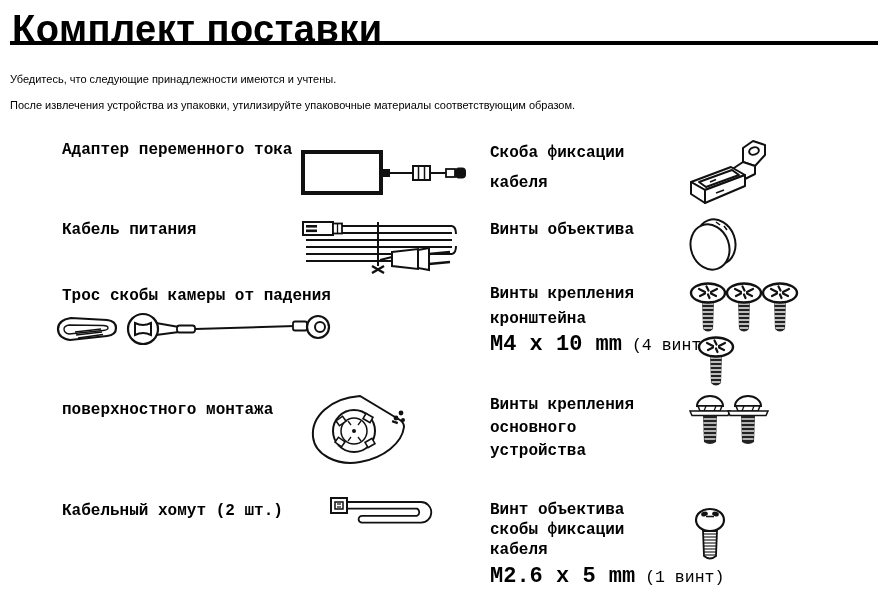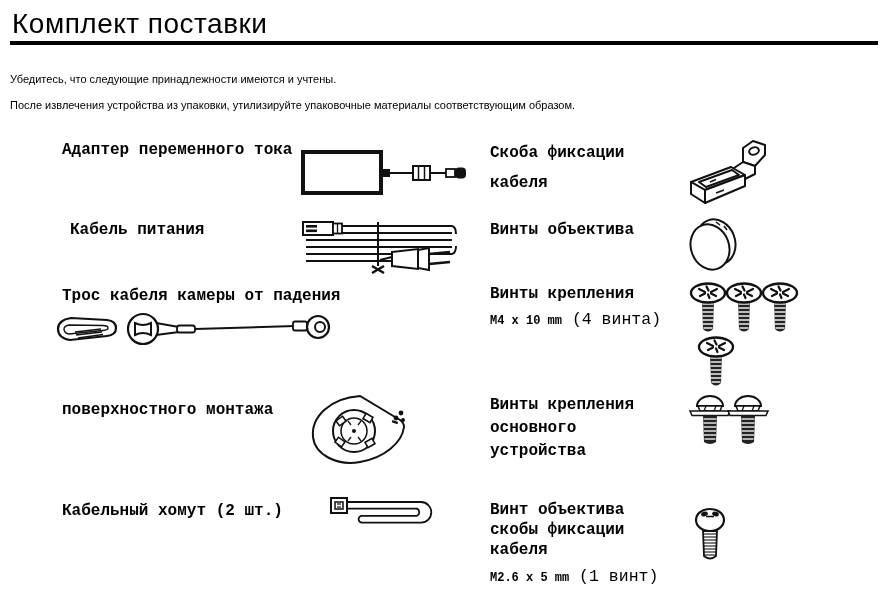"Комплект поставки" #page-title { font-size: 28px -> 38px; font-weight: normal -> bold }
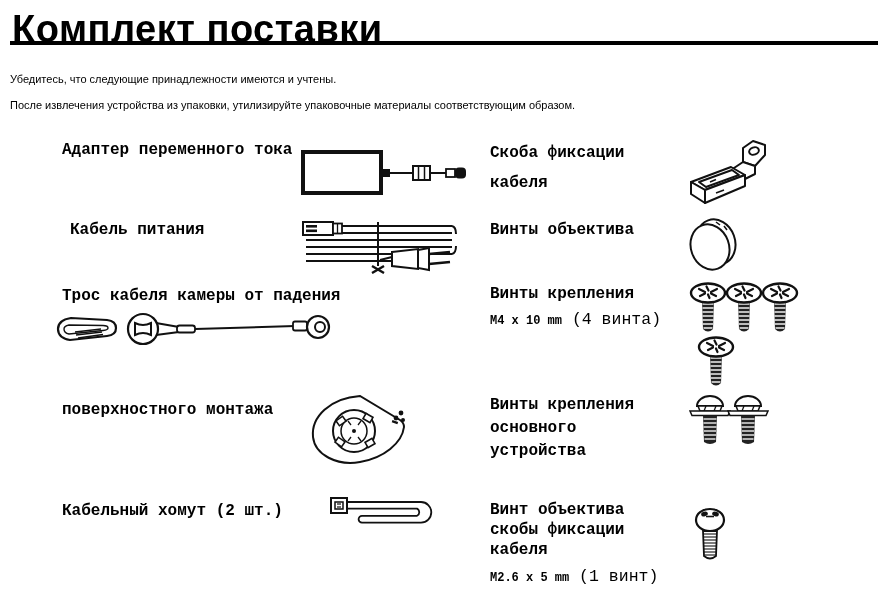"Кабель питания" div.abs { left: 70px -> 62px }
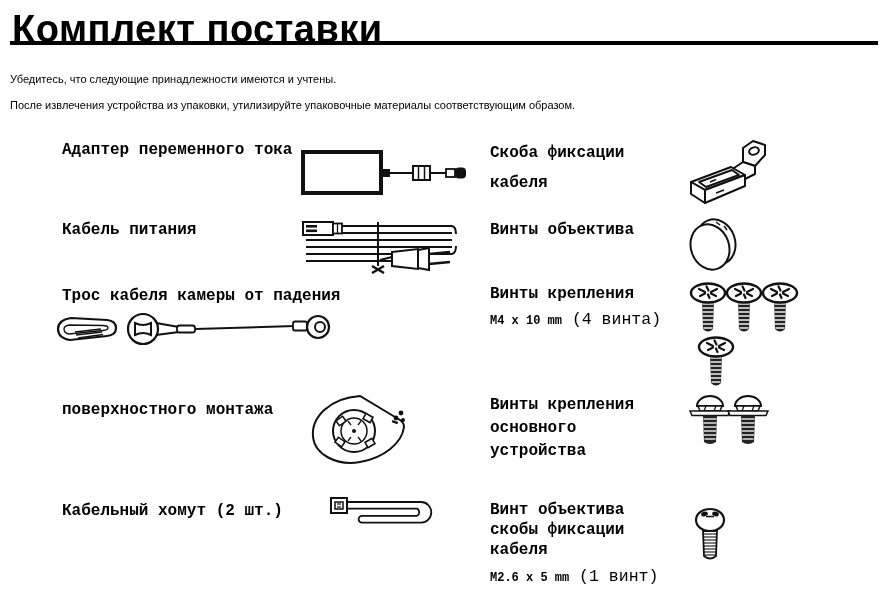"Трос кабеля камеры от падения" div { text: кабеля -> скобы }
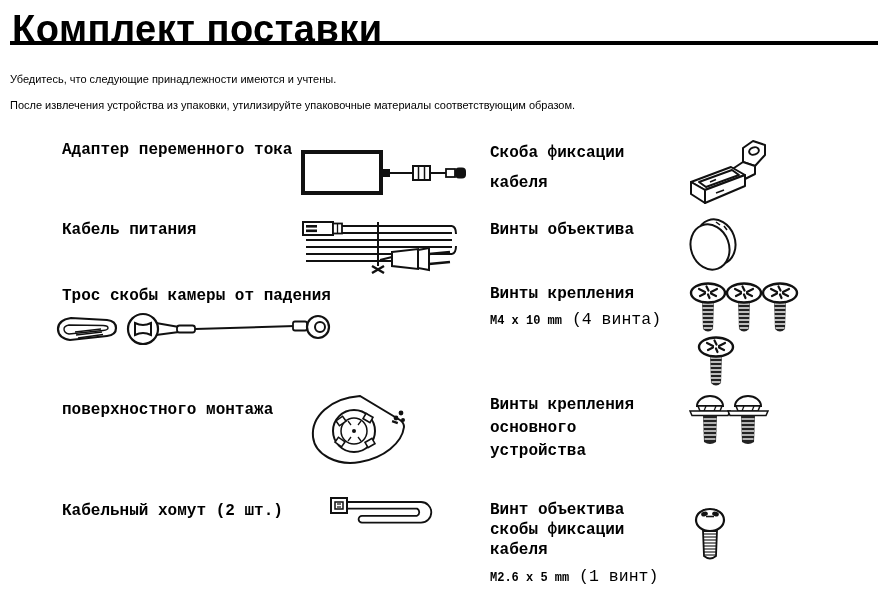"кронштейна" div { html: none -> <div>кронштейна</div> }
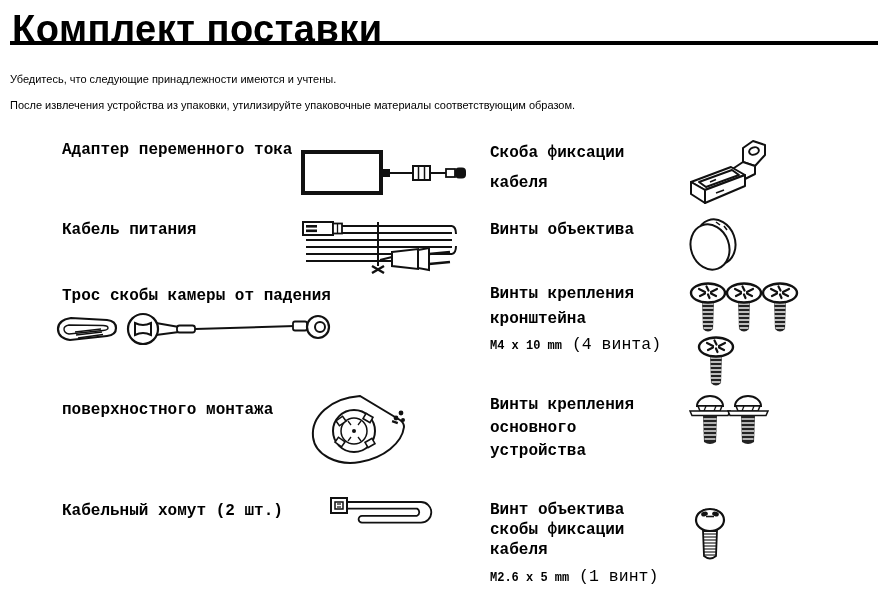"M4 x 10 mm" .spec .b { font-size: 12px -> 22px }
